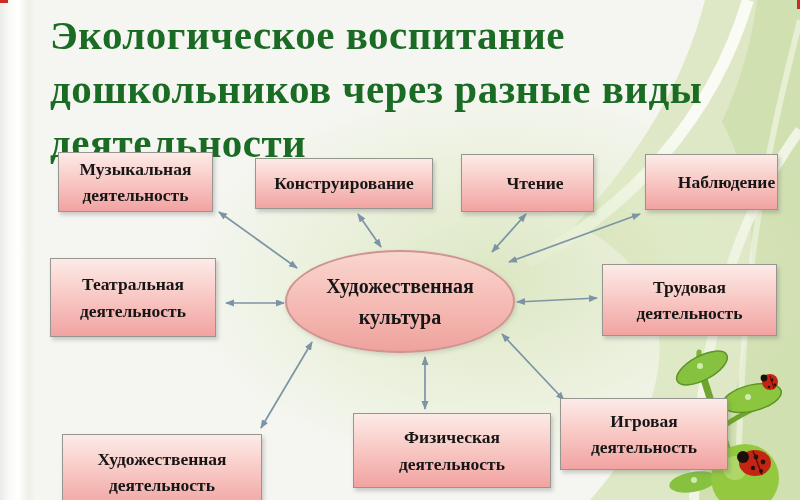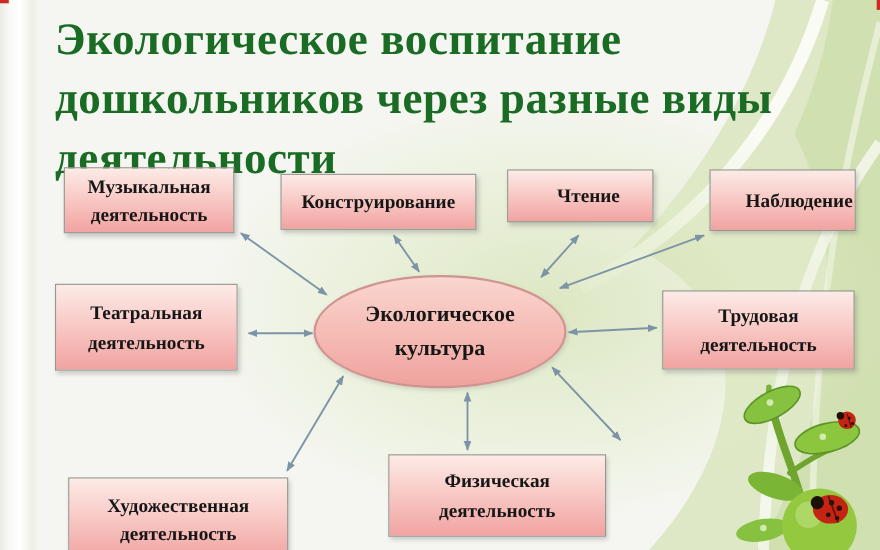"Чтение" #node-reading { height: 48px -> 58px }
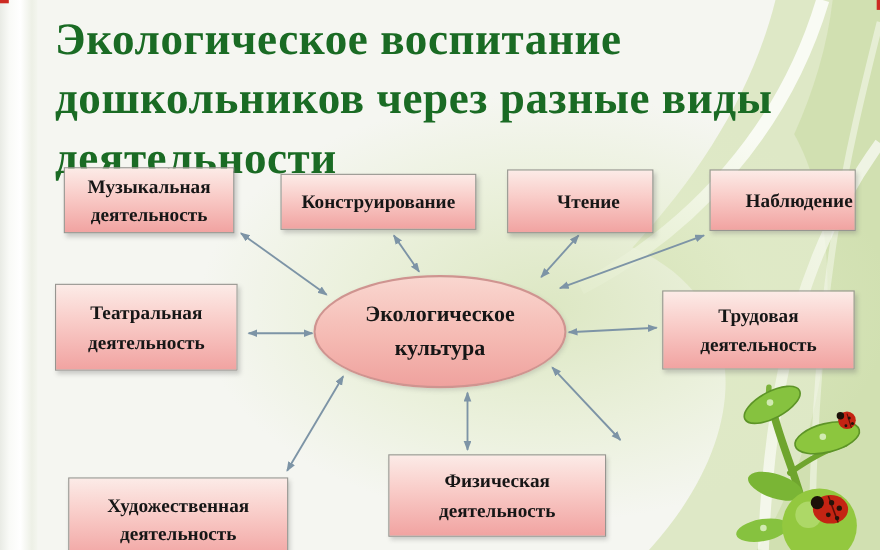"Экологическое культура" span { text: Экологическое -> Художественная }
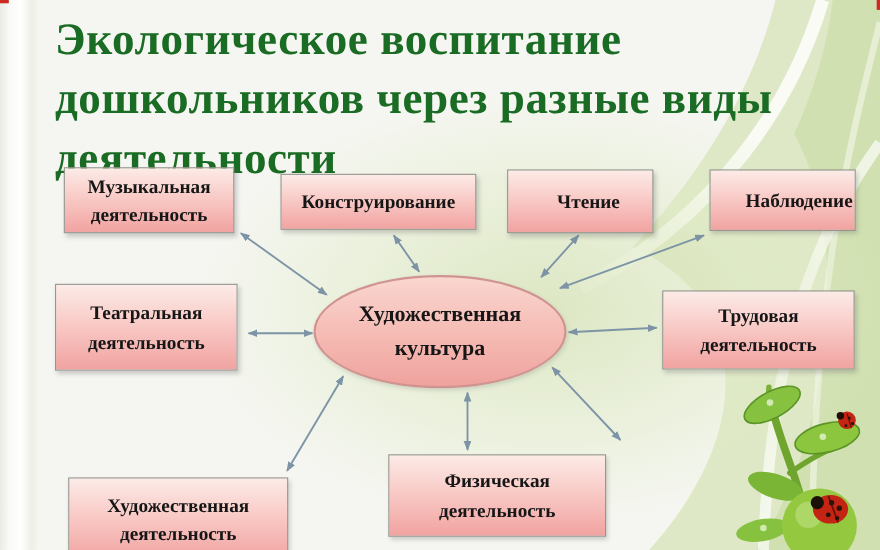"Игровая деятельность" div.node { html: none -> <div> <span>Игровая деятельность</span> </div> }
